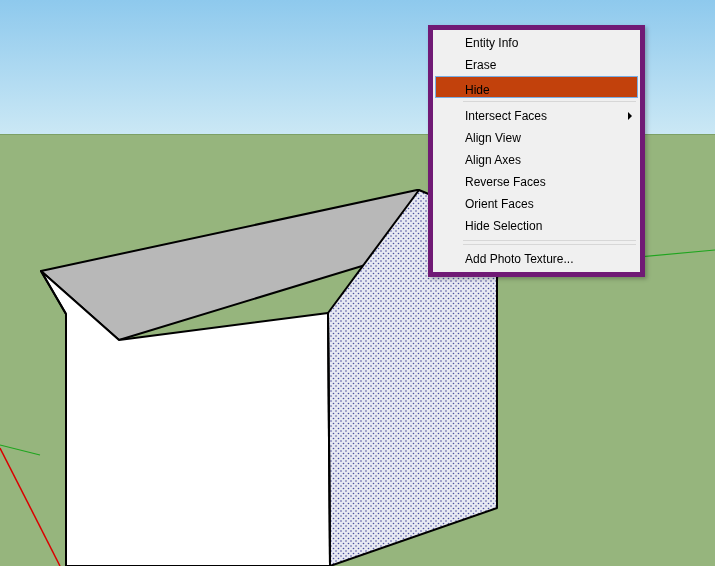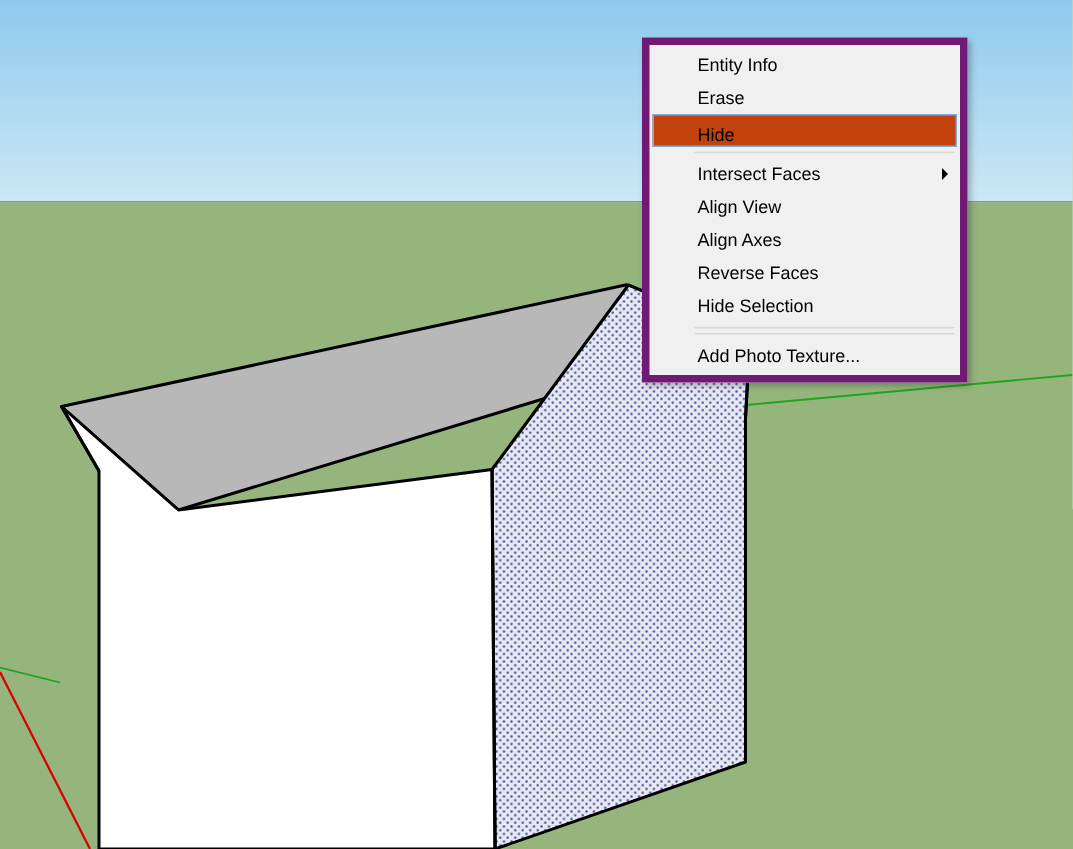"Orient Faces" div.menu-item { html: none -> <div> <span>Orient Faces</span> </div> }
